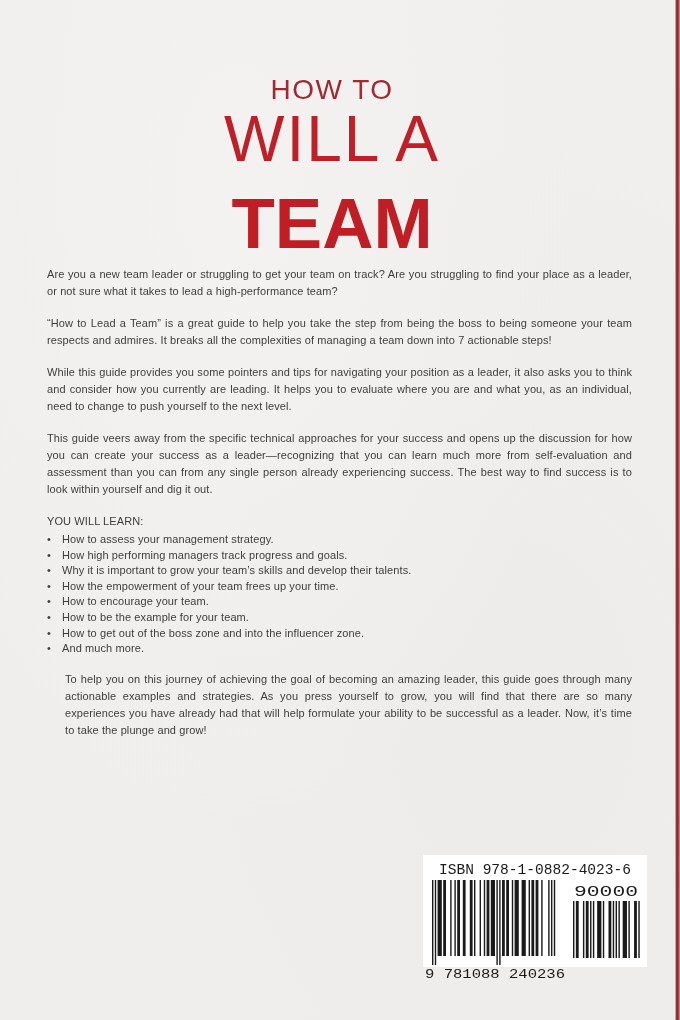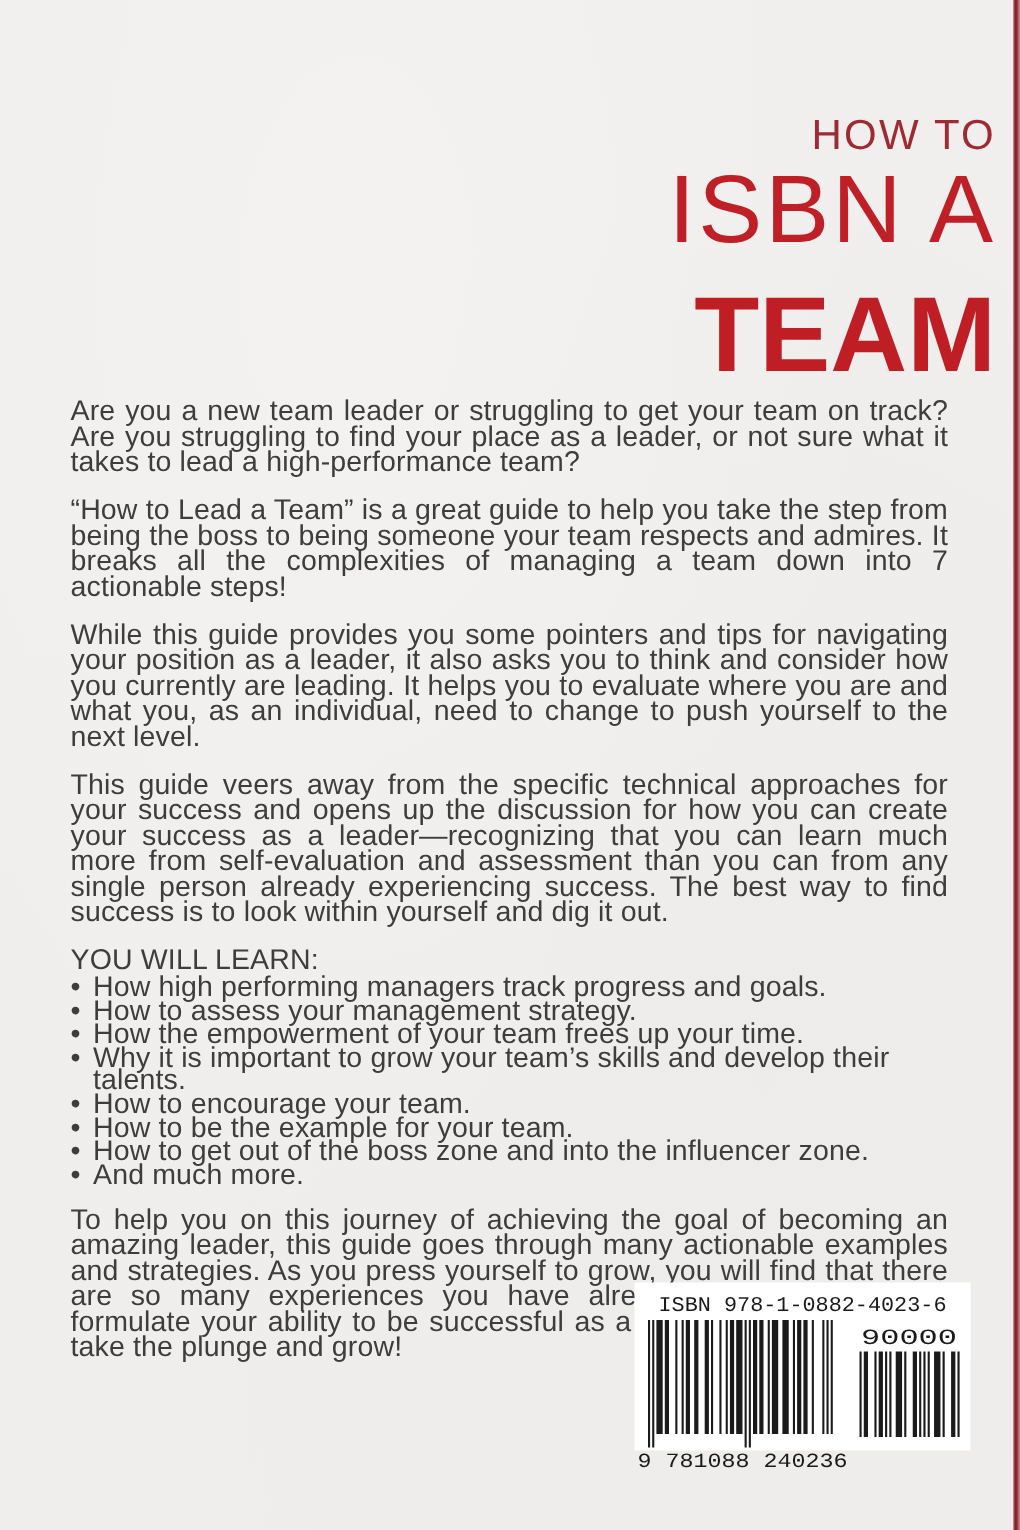"HOW TO" .title-block { text-align: right -> center }
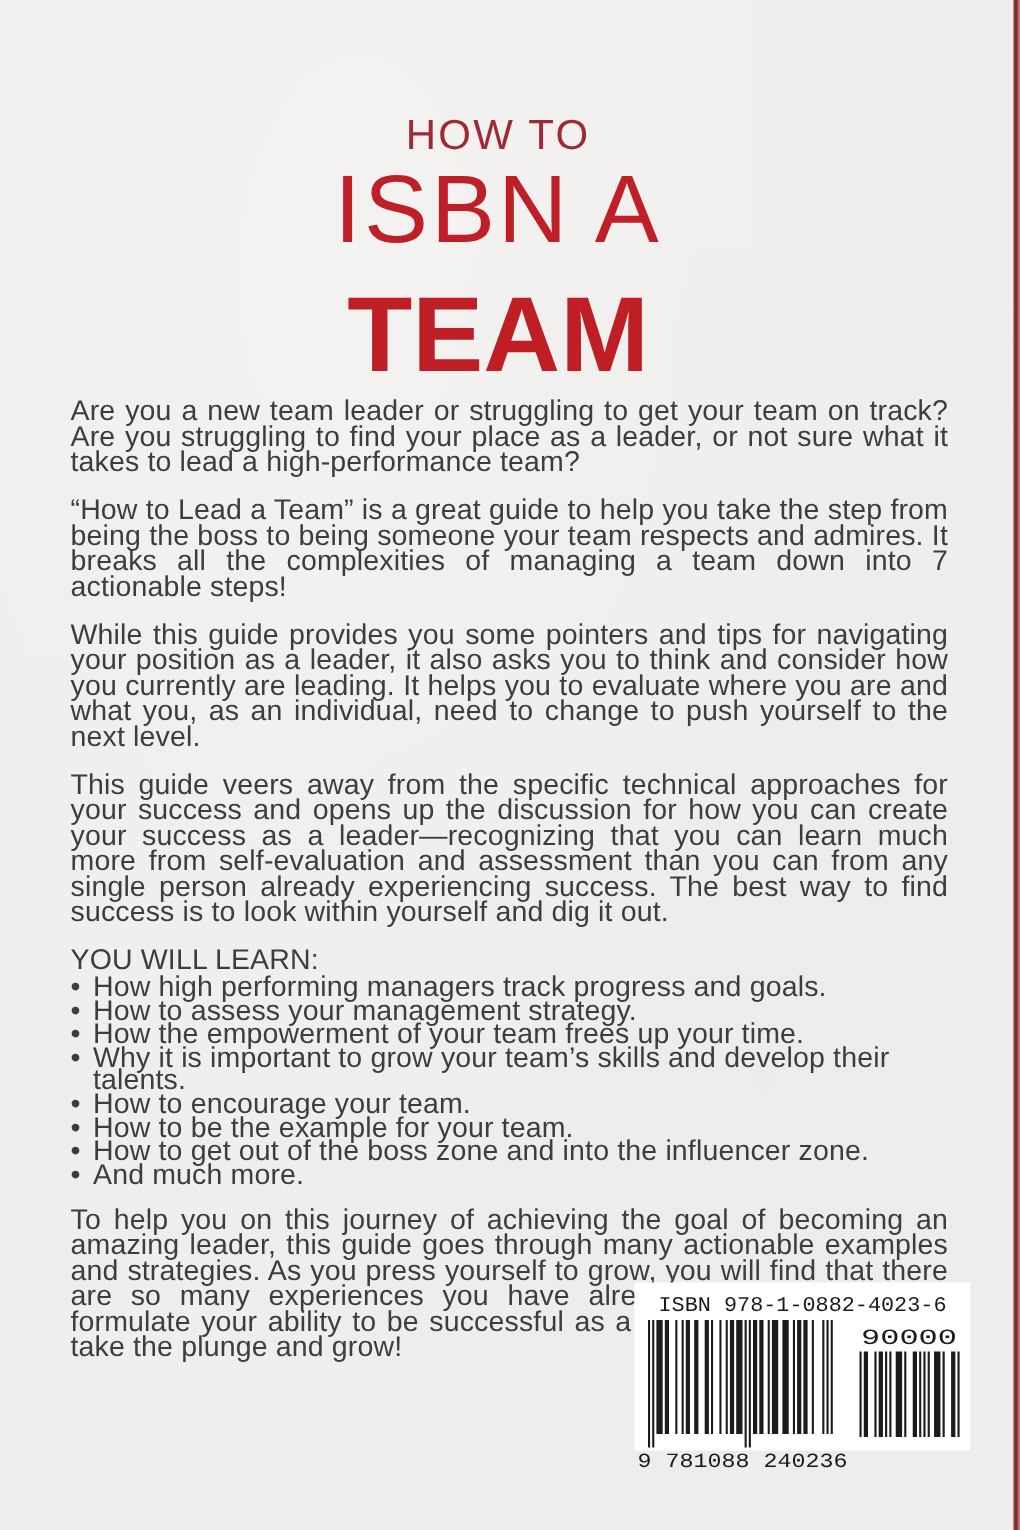"ISBN A" div.title-line2 { text: ISBN -> WILL }
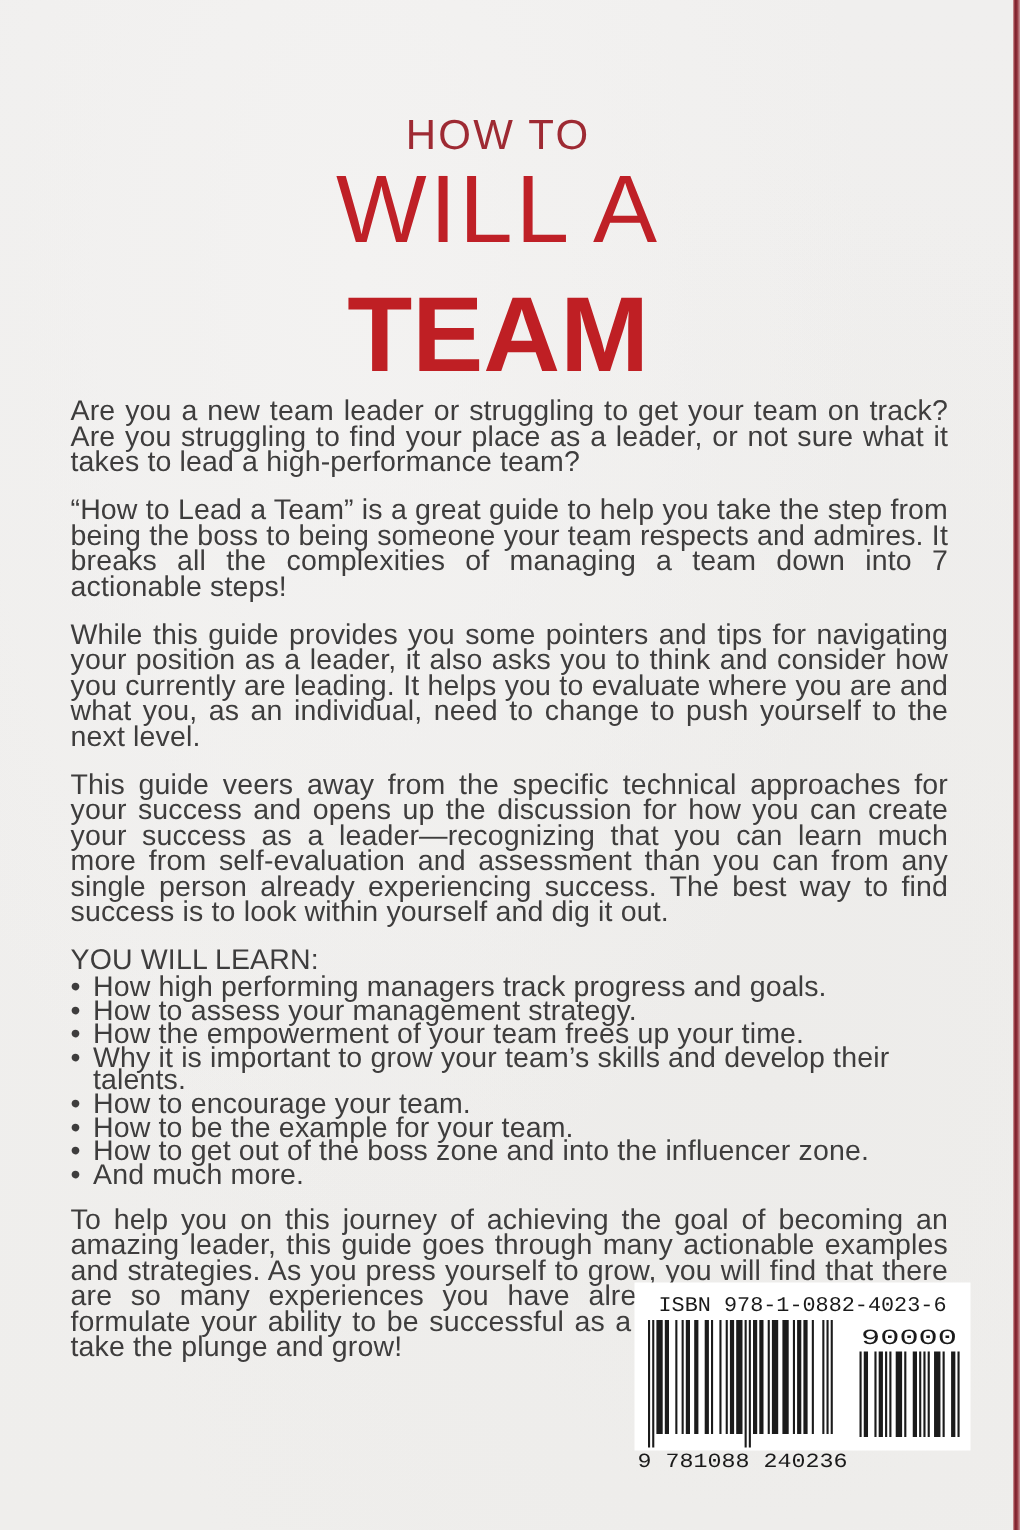"Are you a new team" .body-text { font-size: 19px -> 11px }
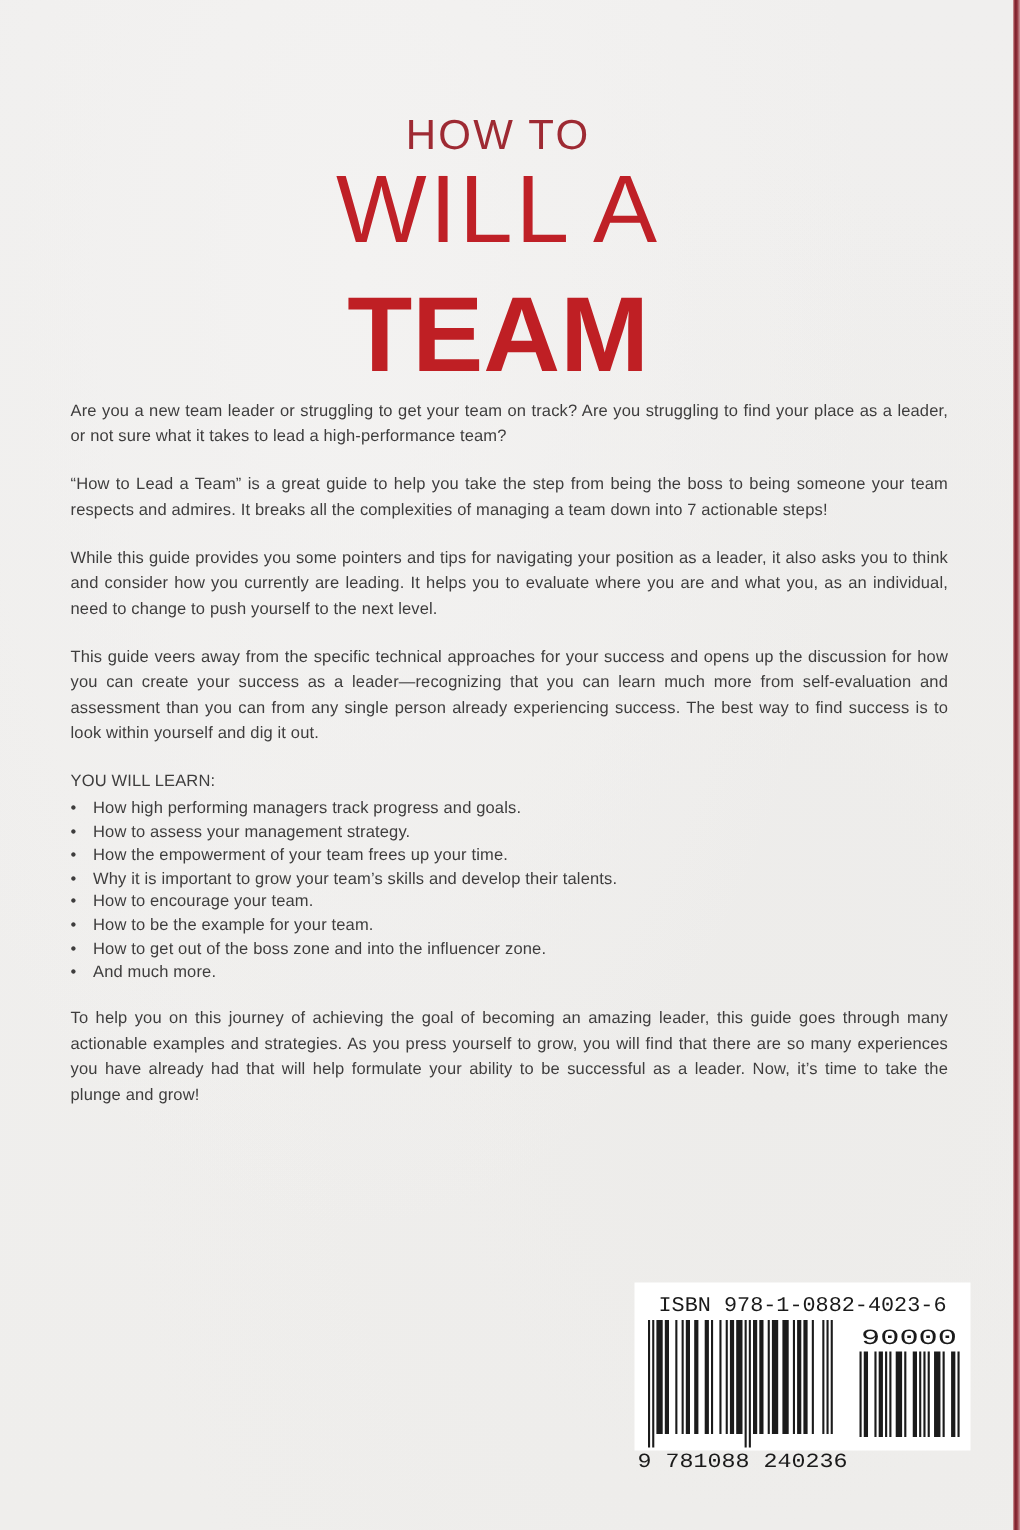"• How high performing managers" li { order: before "• How to assess your" -> after "• How to assess your" }
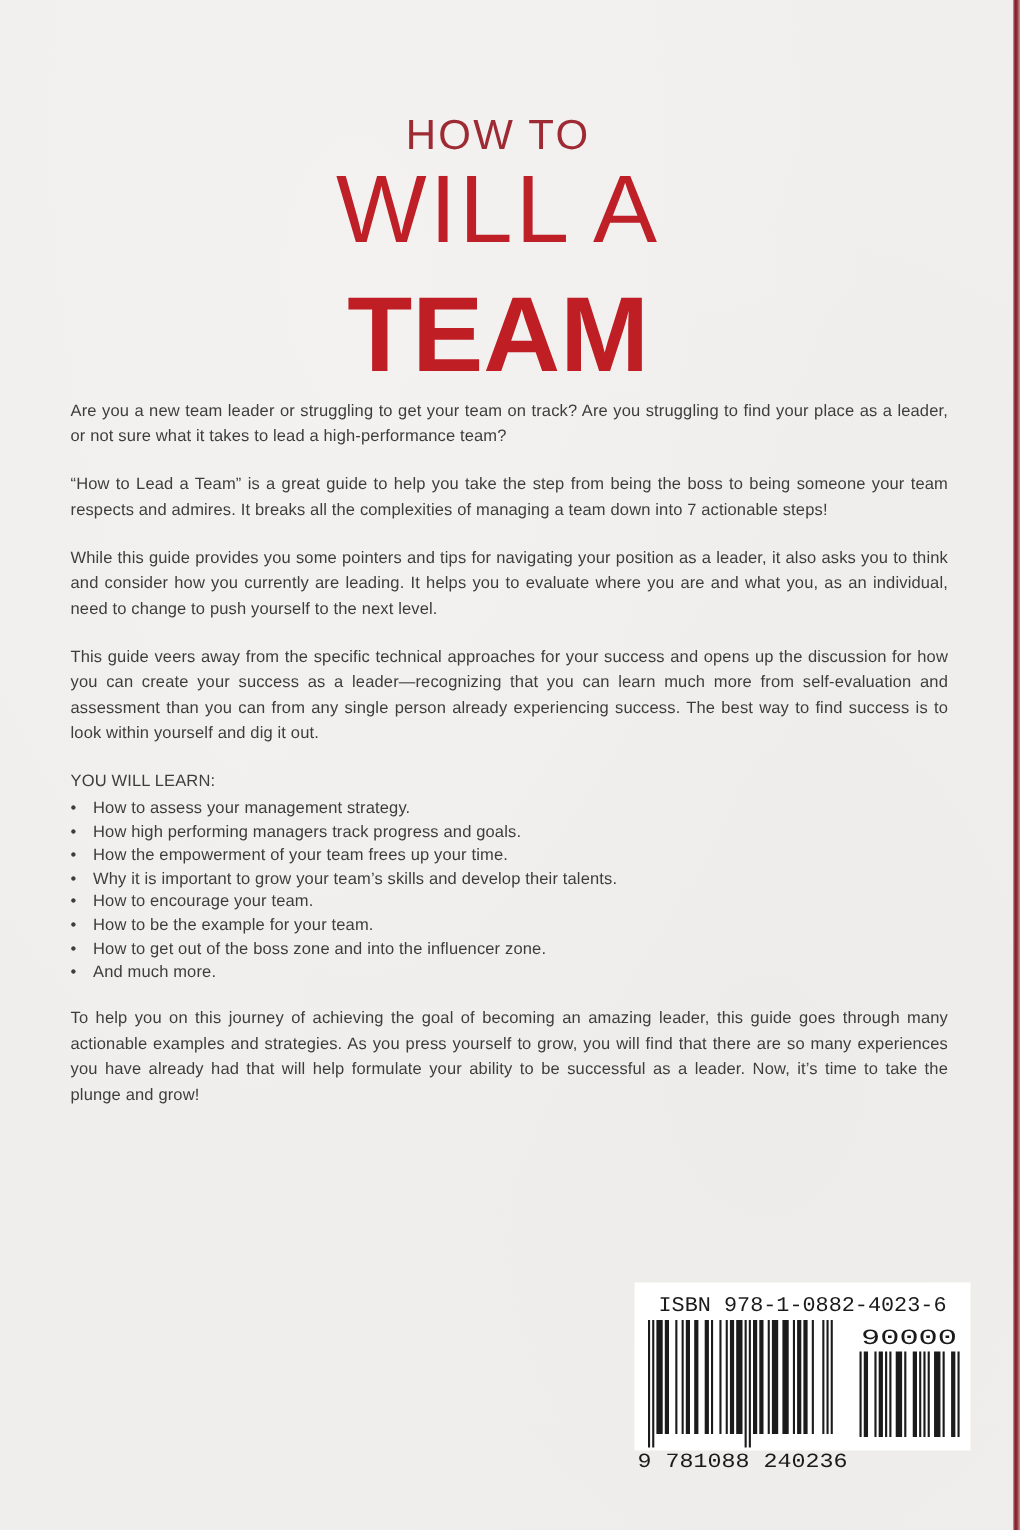"• How the empowerment of" li { order: before "• Why it is important" -> after "• Why it is important" }
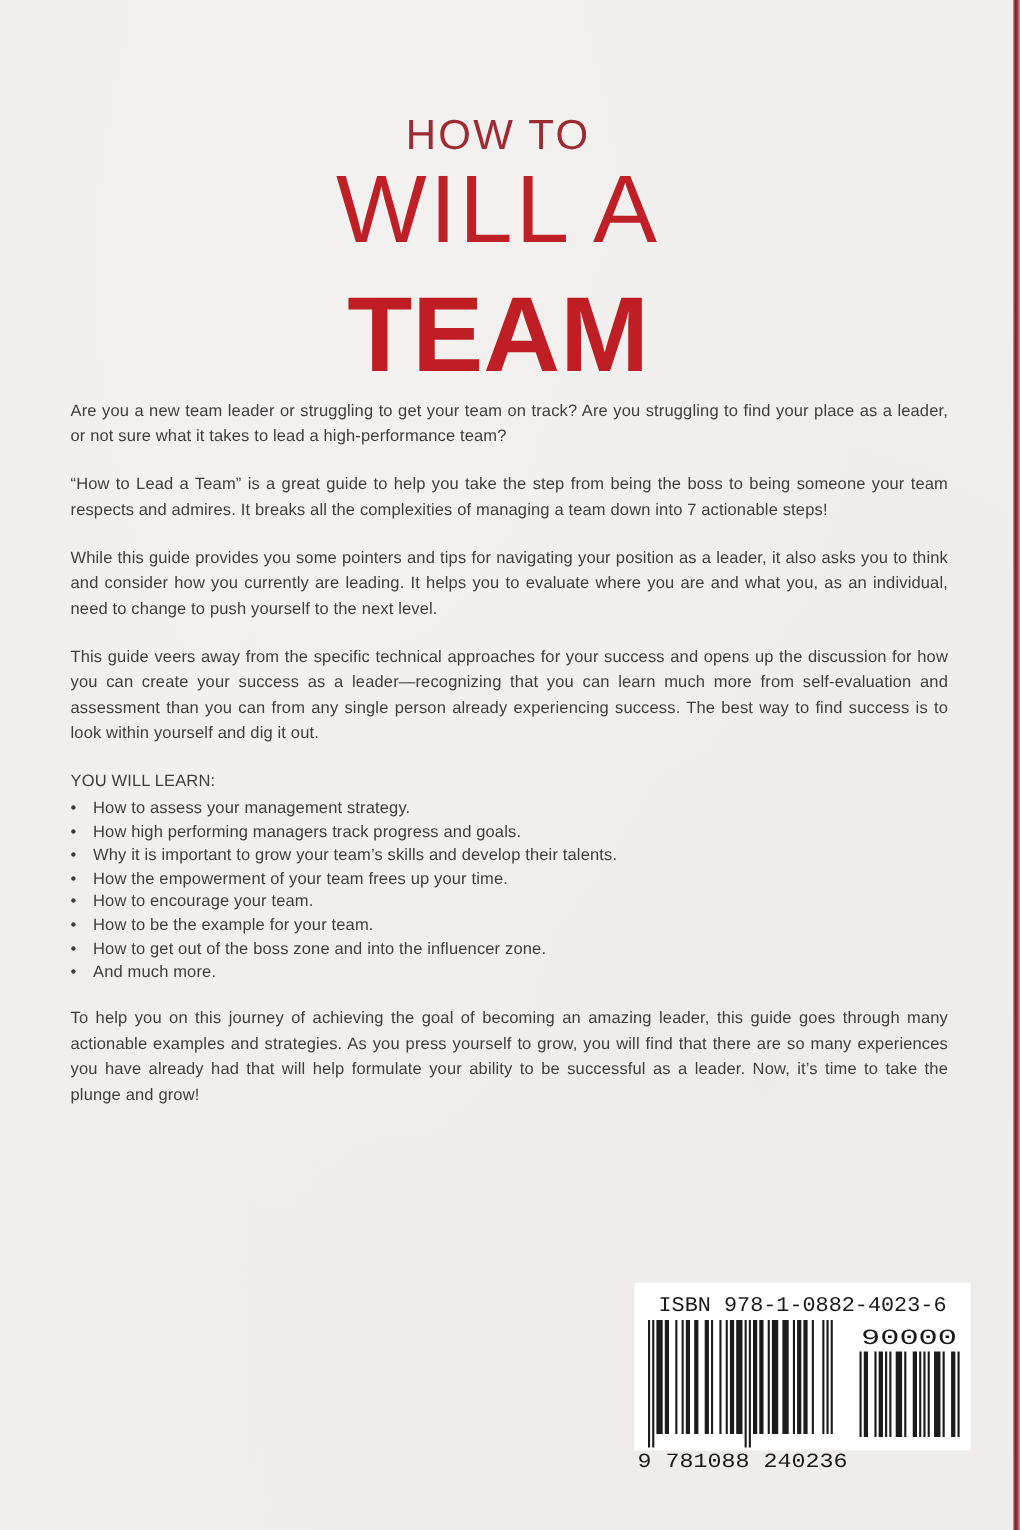"To help you on this" .body-text p:last-child { margin-left: none -> 18px }
